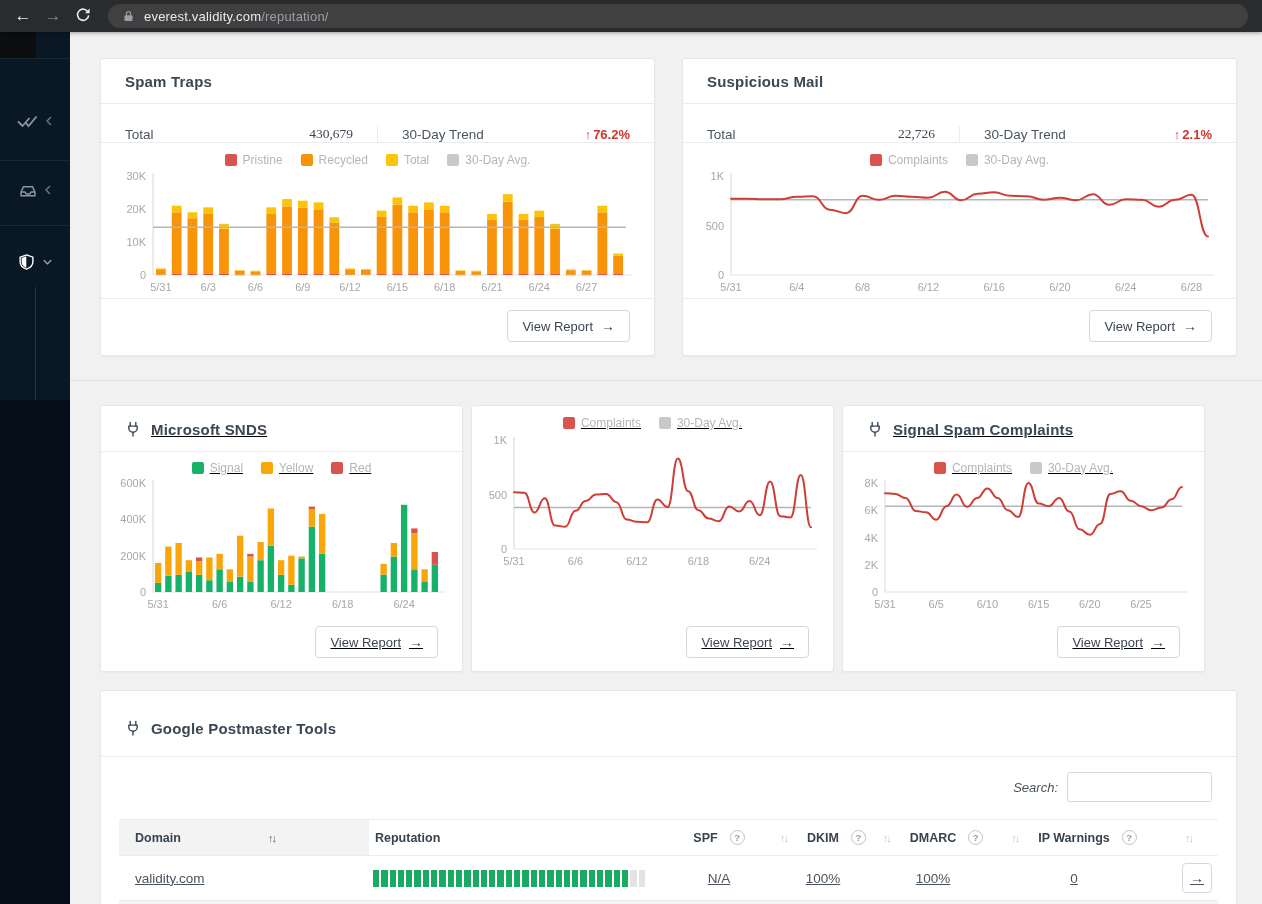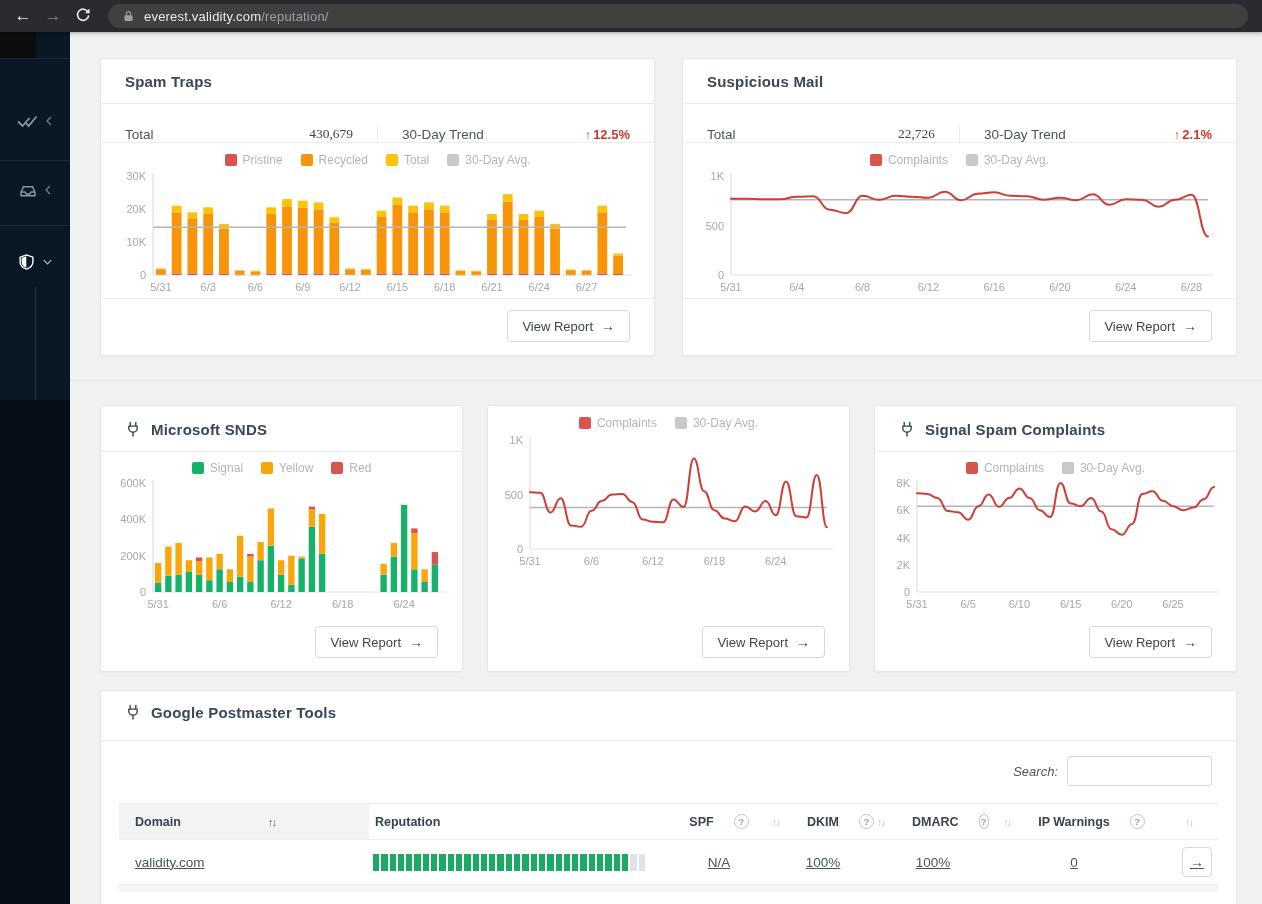"12.5%" span { text: 12.5% -> 76.2% }
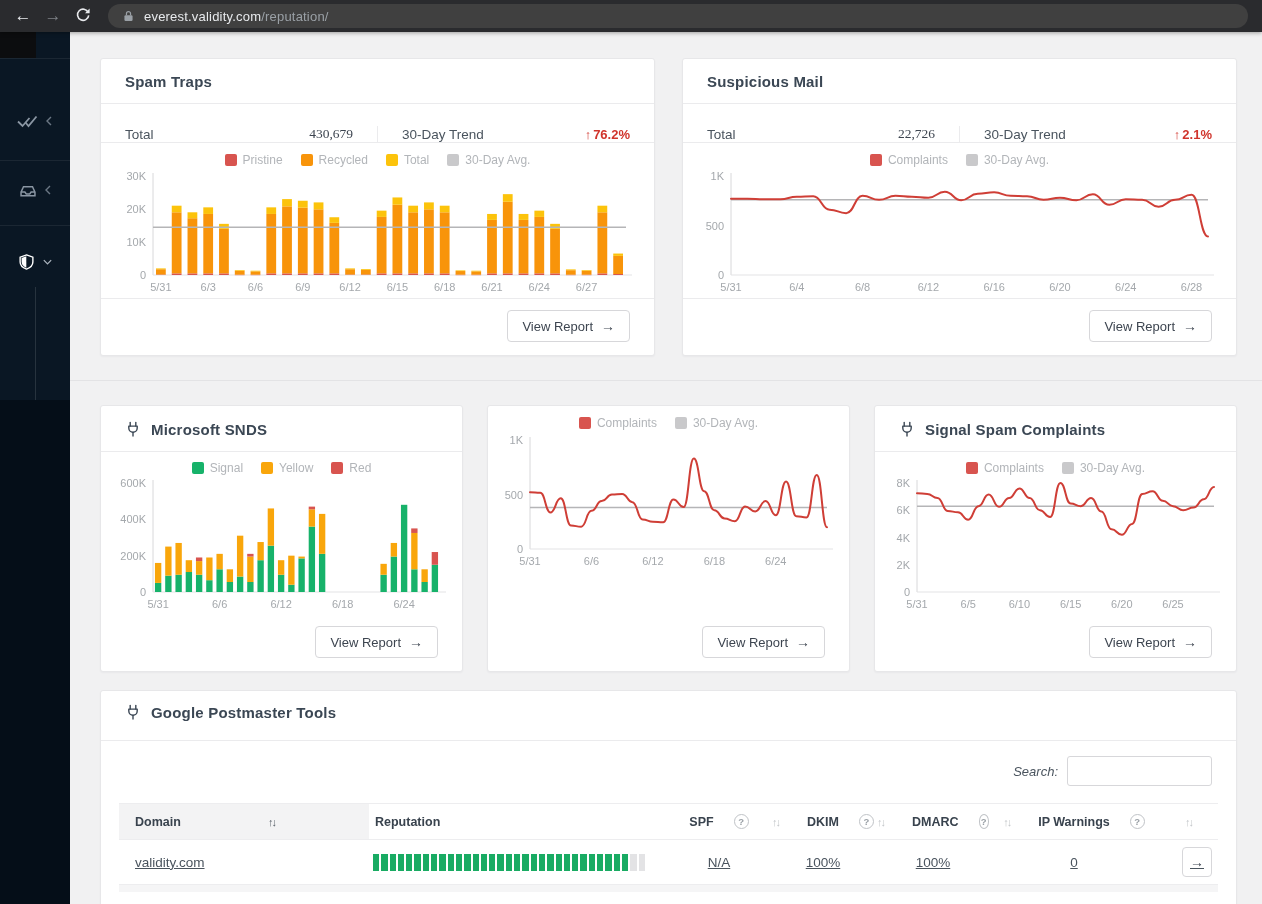"Microsoft SNDS" .row2 { gap: 24px -> 8px; text-decoration: none -> underline }
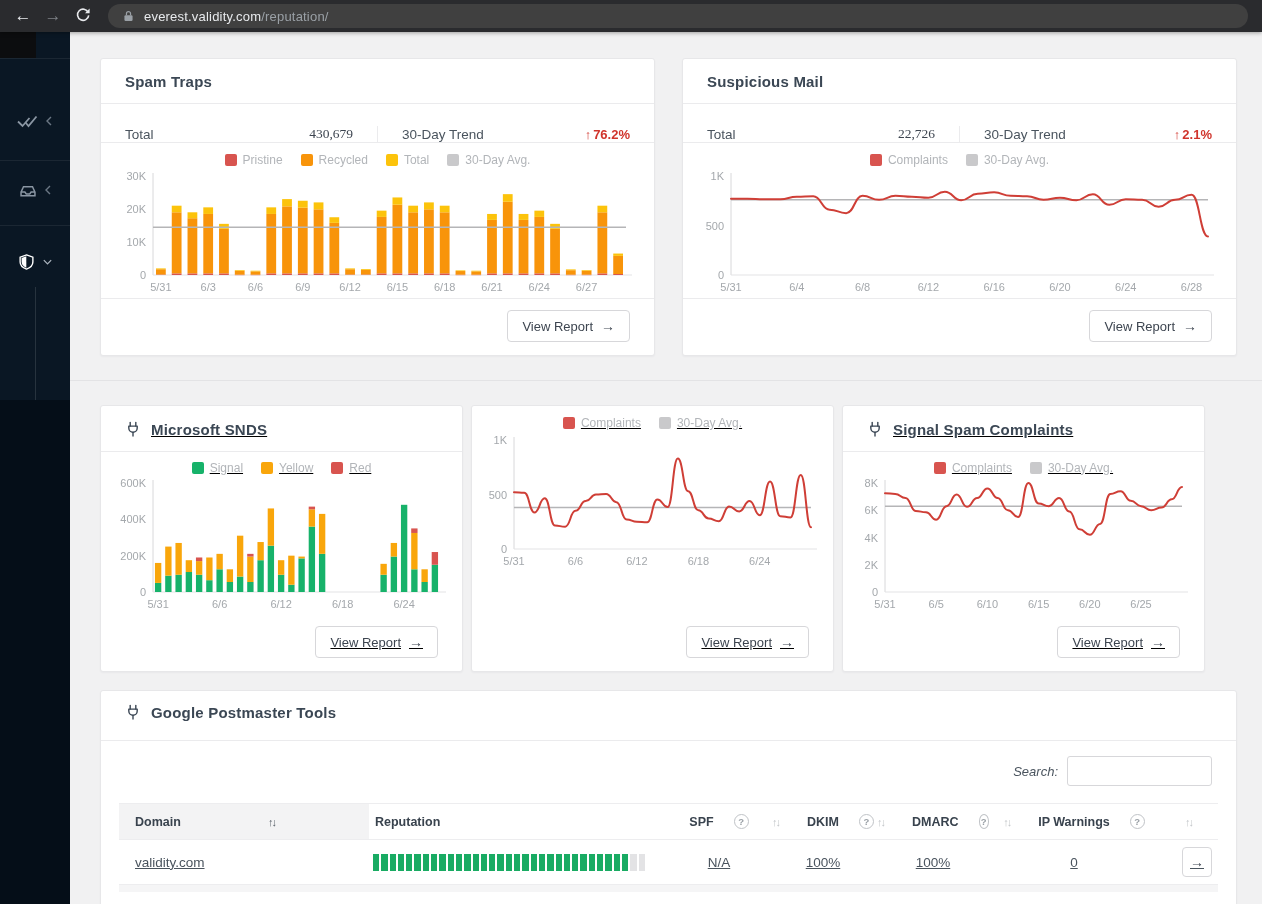"Google Postmaster Tools" div.card-head { padding: 12px 24px 19px -> 28px 24px 19px }
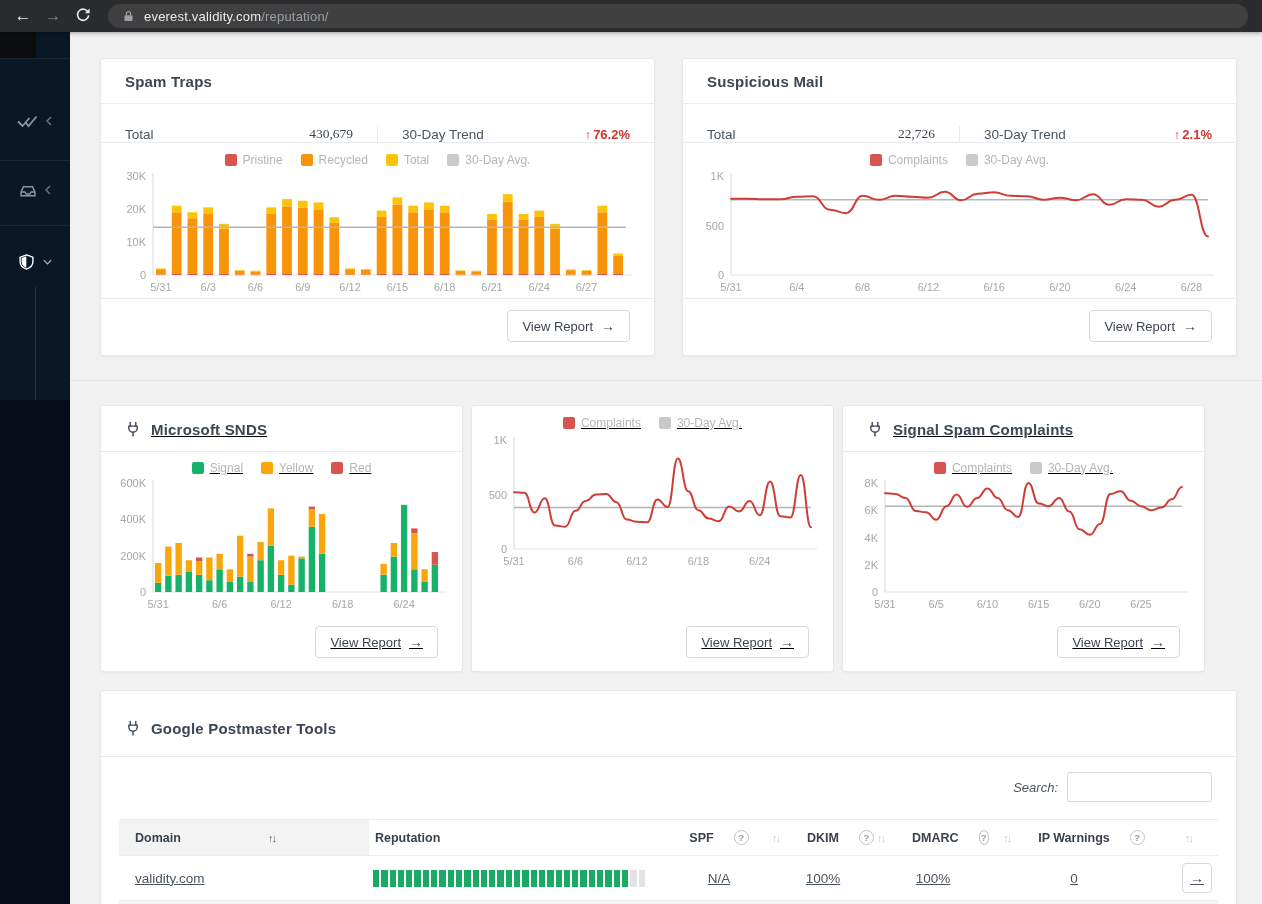"Domain" .th { gap: 20px -> 12px }
